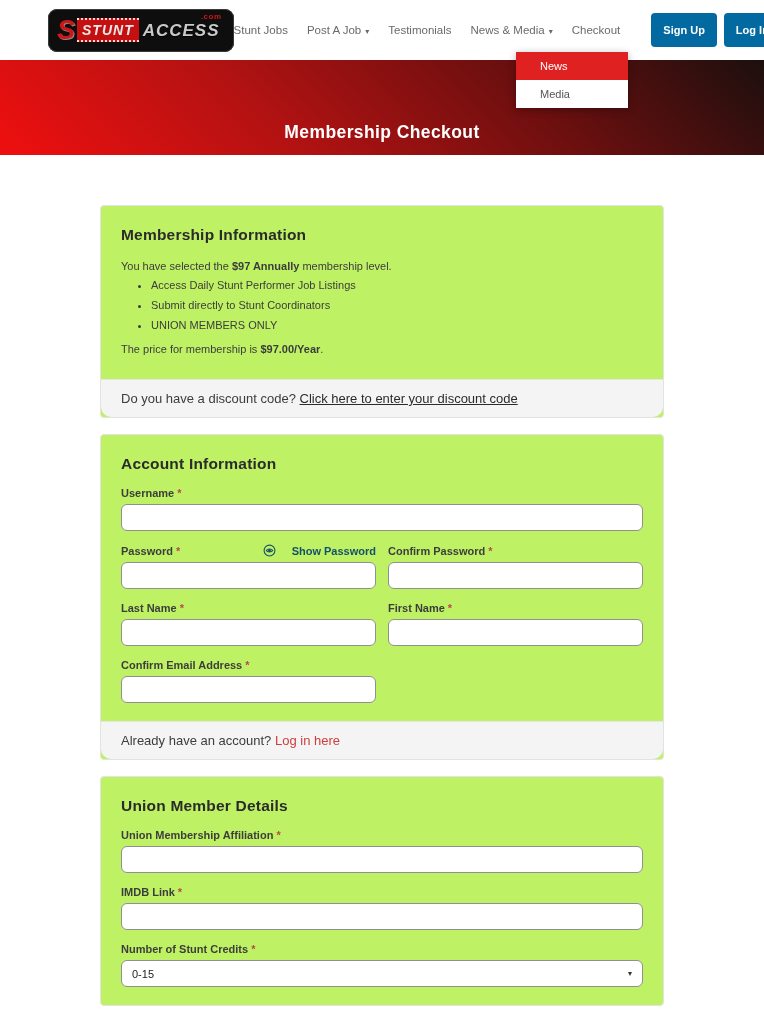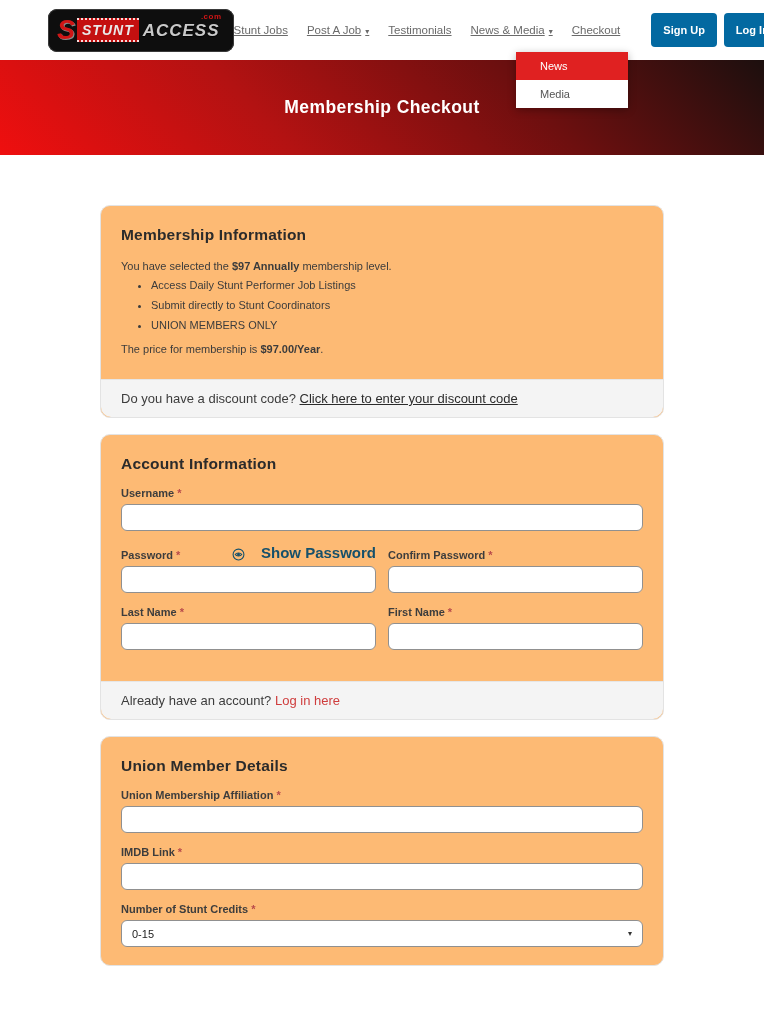"Stunt Jobs" .nav-link { text-decoration: underline -> none }
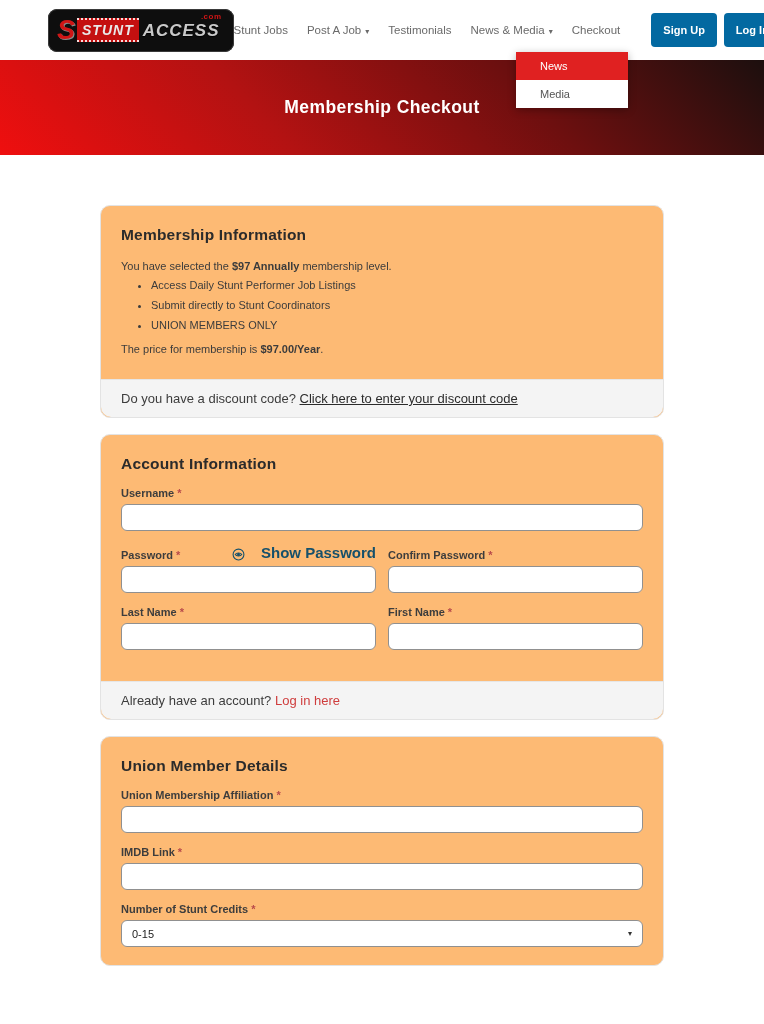"Membership Checkout" .hero { align-items: center -> flex-end }
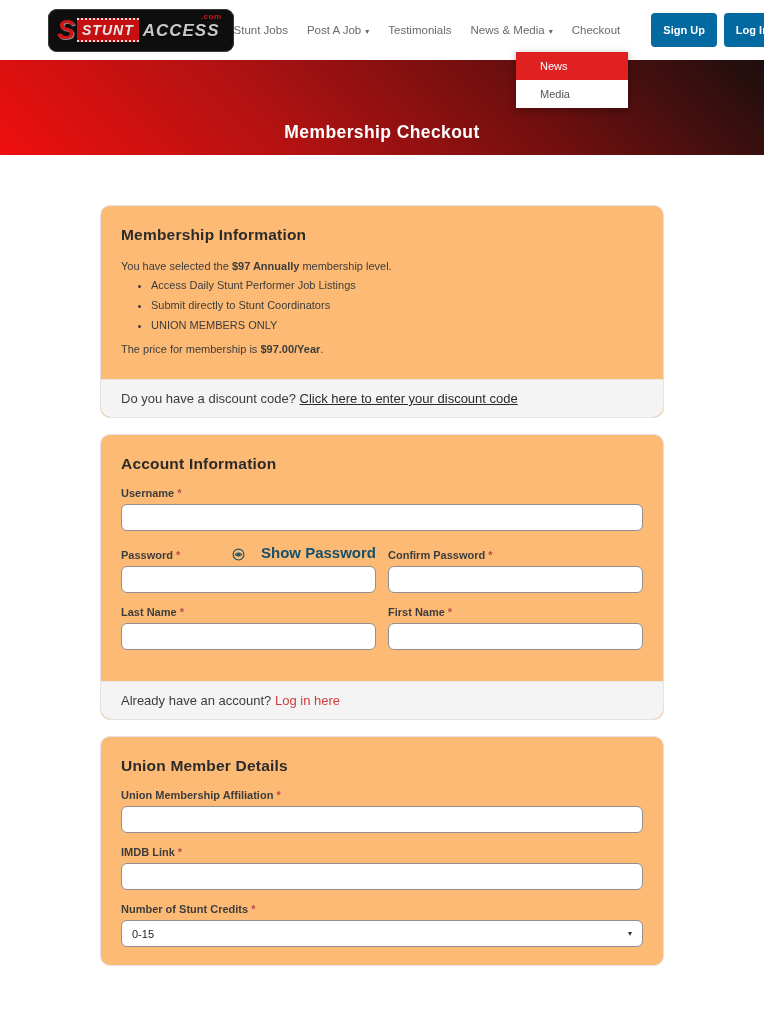"Membership Information" .card { background: #fdba74 -> #bef264; border-radius: 10px -> 4px }
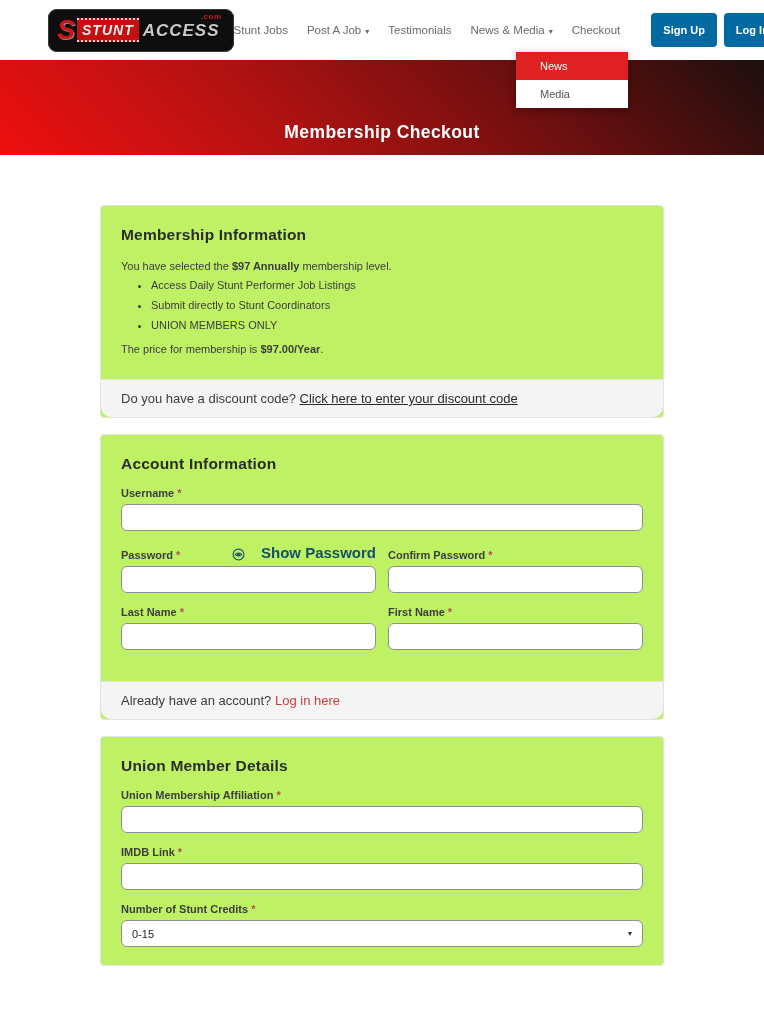"Show Password" .show-password { font-size: 15px -> 11px }
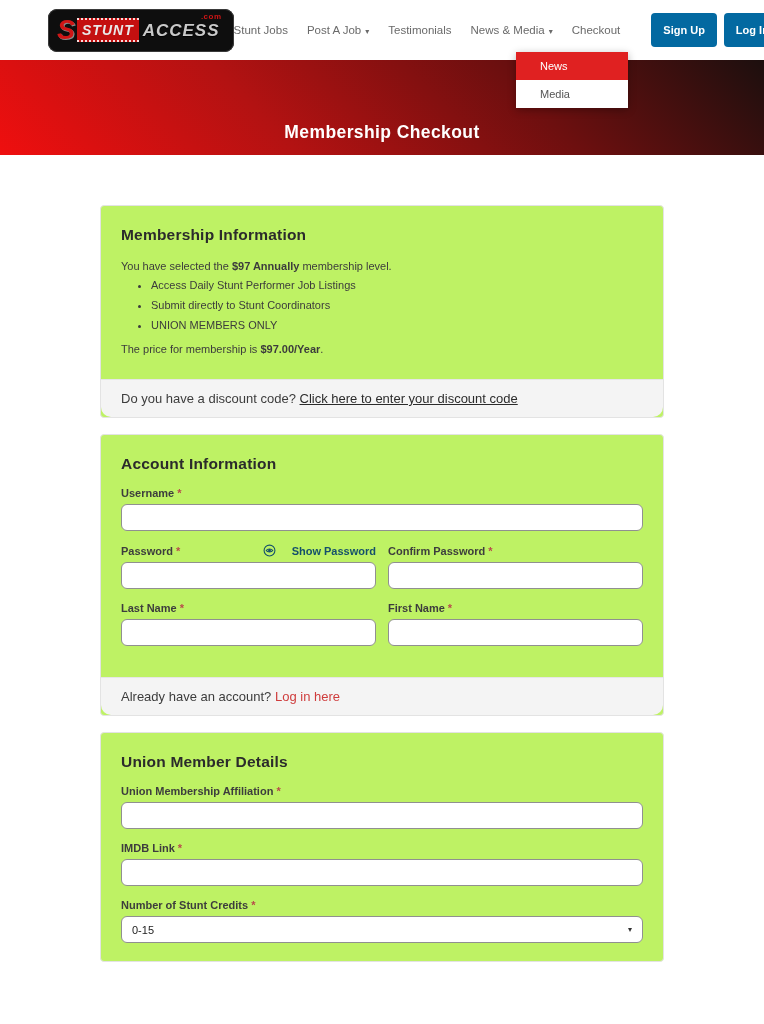"Confirm Email Address *" div { html: none -> <div> <label><span>Confirm Email Address</span><span>*</span></label> <input> </div> }
